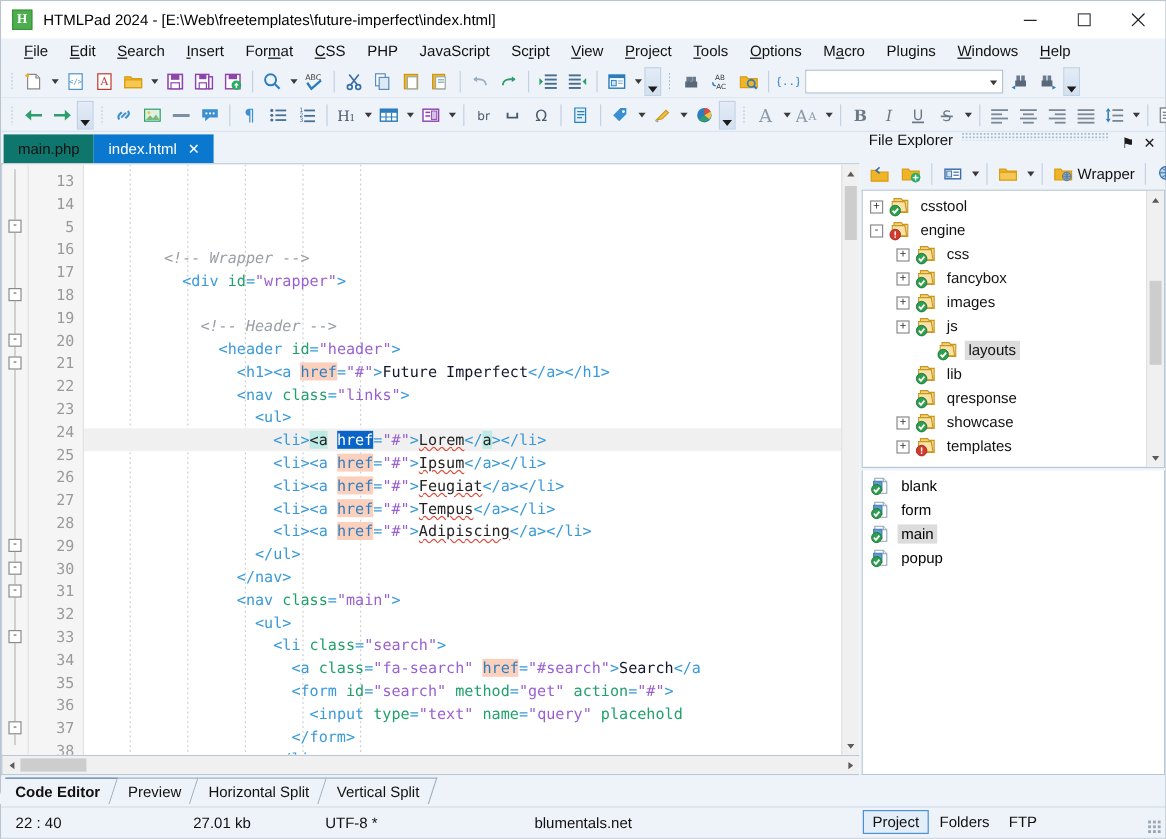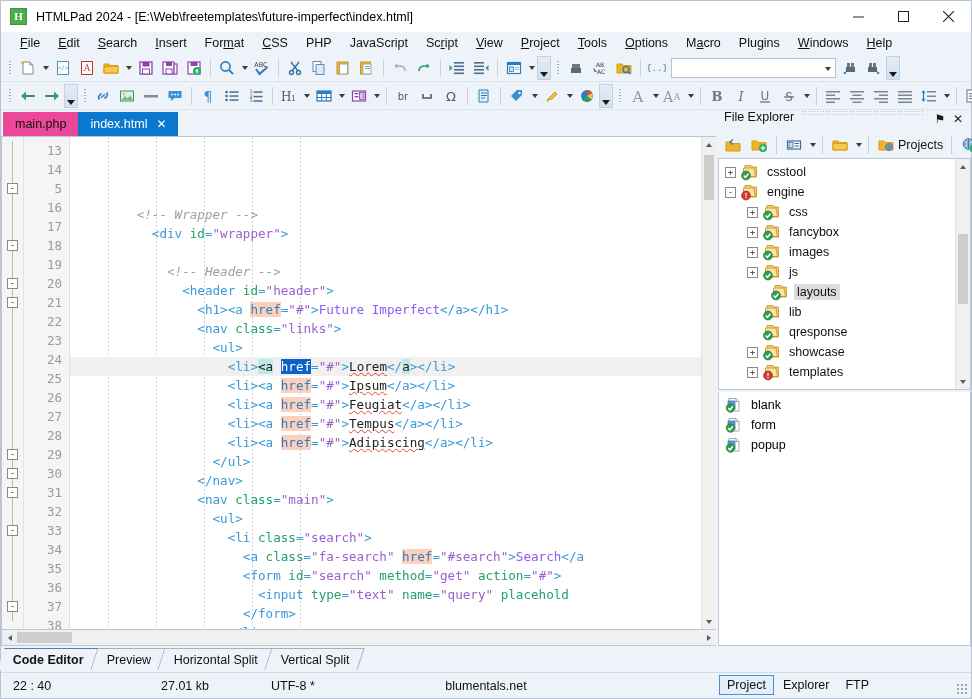"main.php" .doctab { background: #ec4899 -> #0f766e }
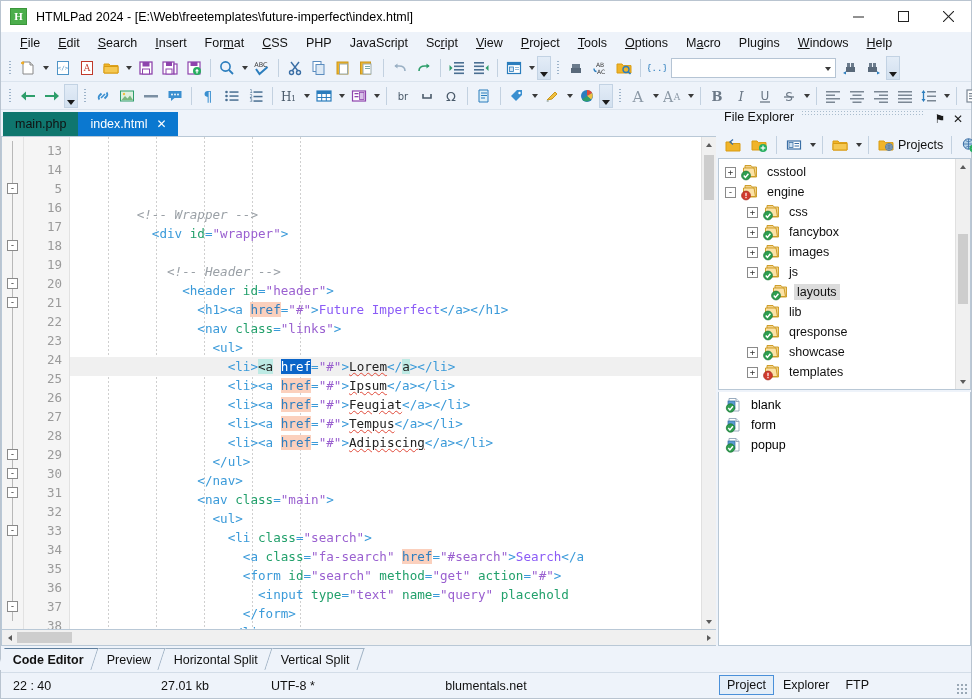"Projects" span.fe-label { text: Projects -> Wrapper }
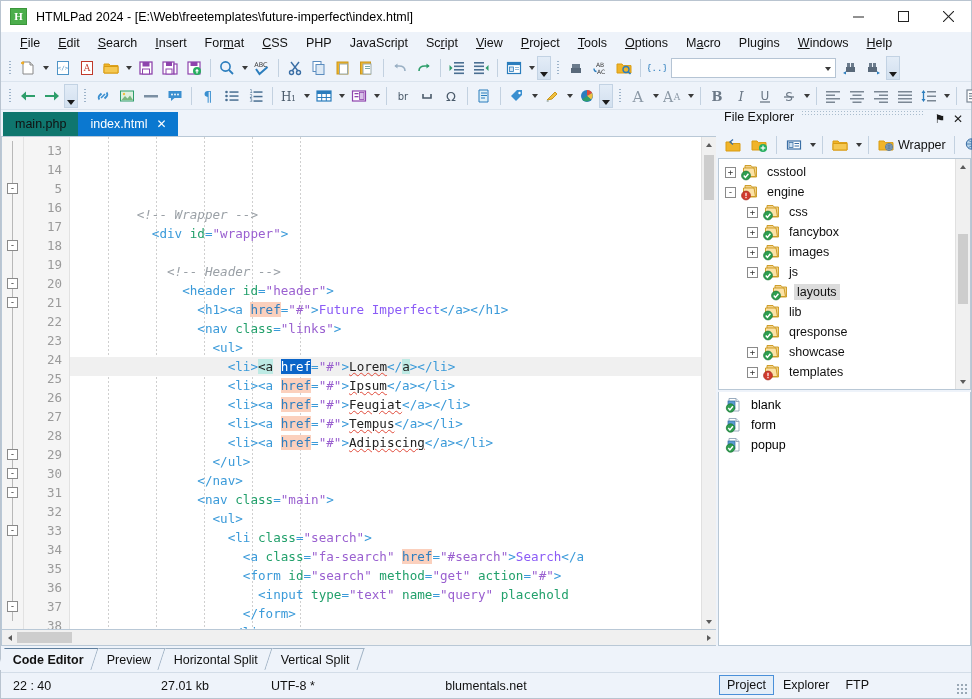"layouts" div.trow { padding-left: 36px -> 46px }
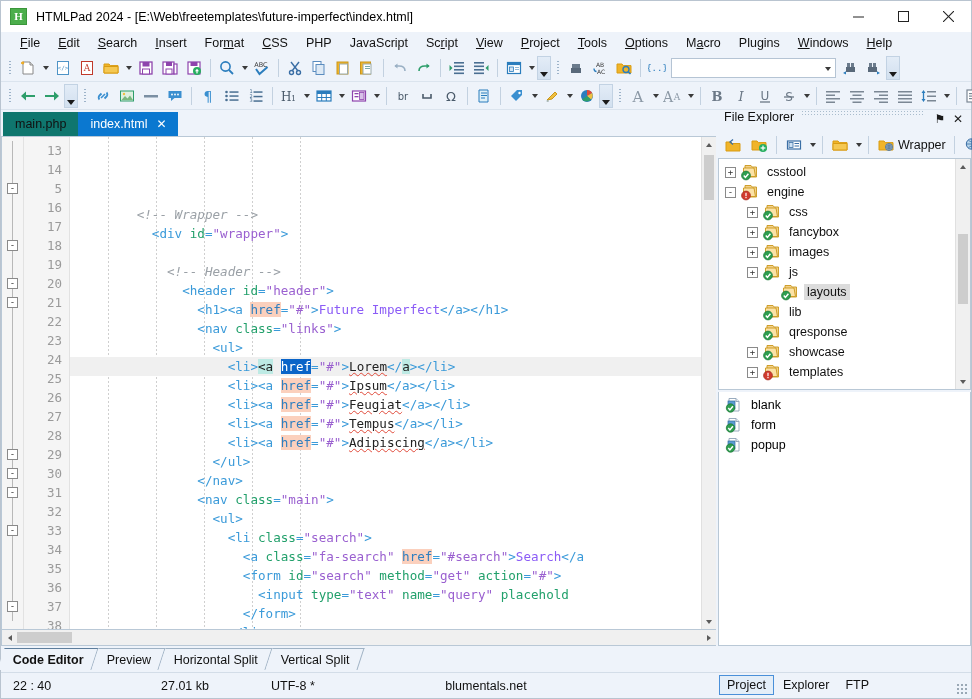"Future Imperfect" .txt { color: #8b5cf6 -> #0f172a }
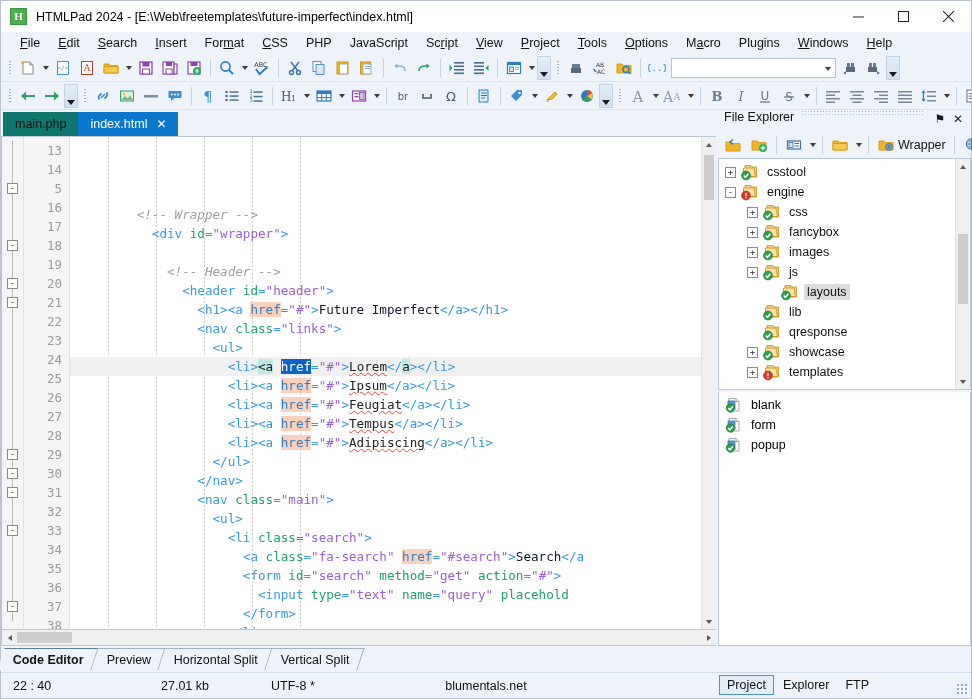"main" div.frow { html: none -> <div> <span> <svg> <path></path> <path></path> <rect></rect> <circle></circle> <path></path> </svg> </span> <span>main</span> </div> }
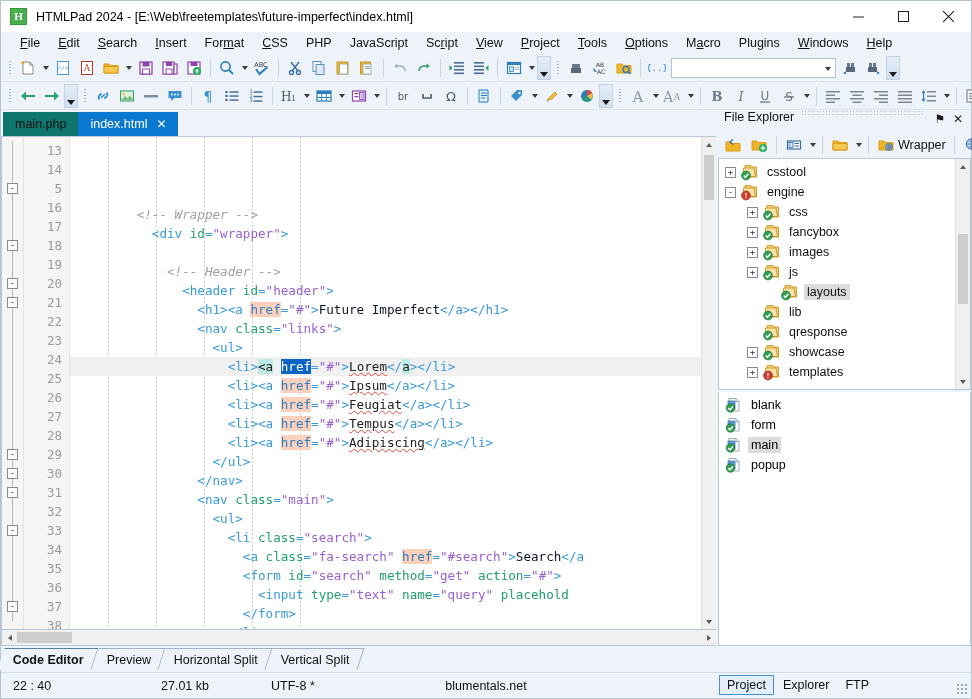"Explorer" div.ptab { text: Explorer -> Folders }
